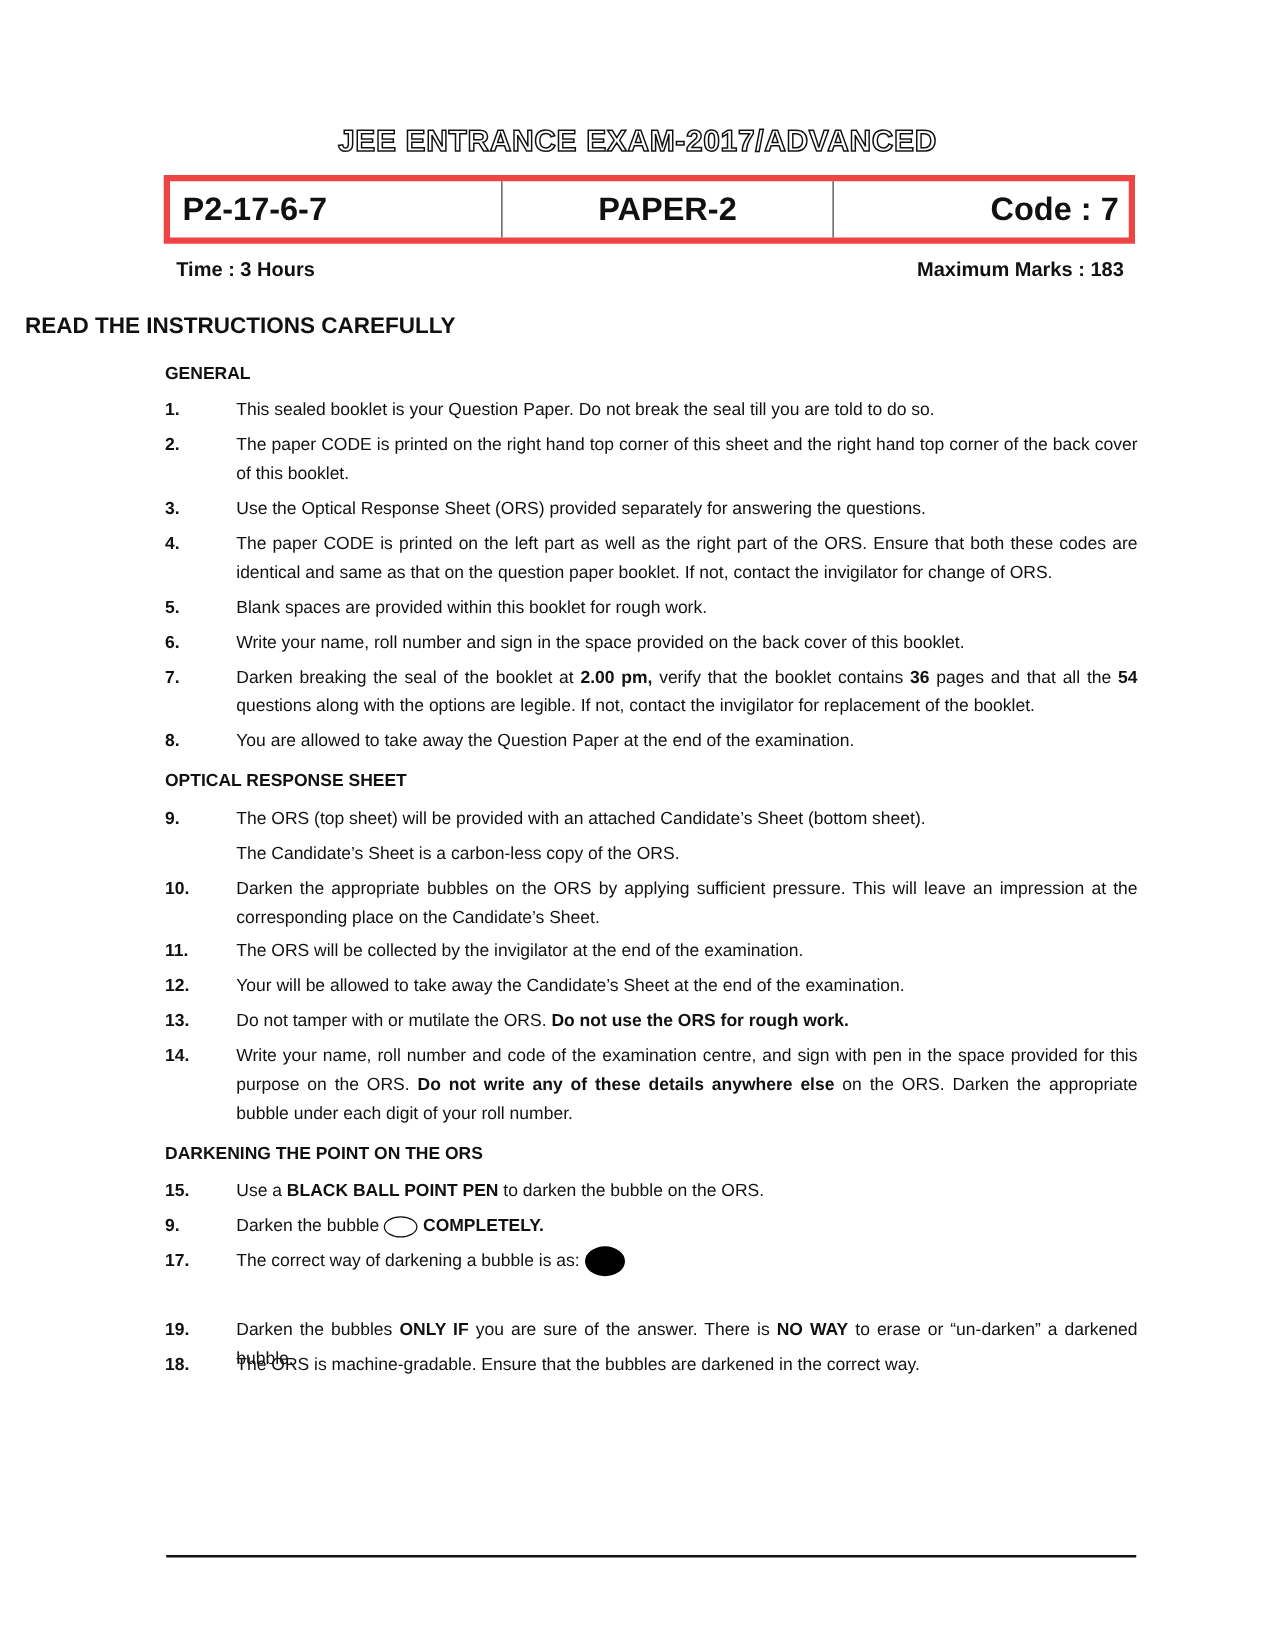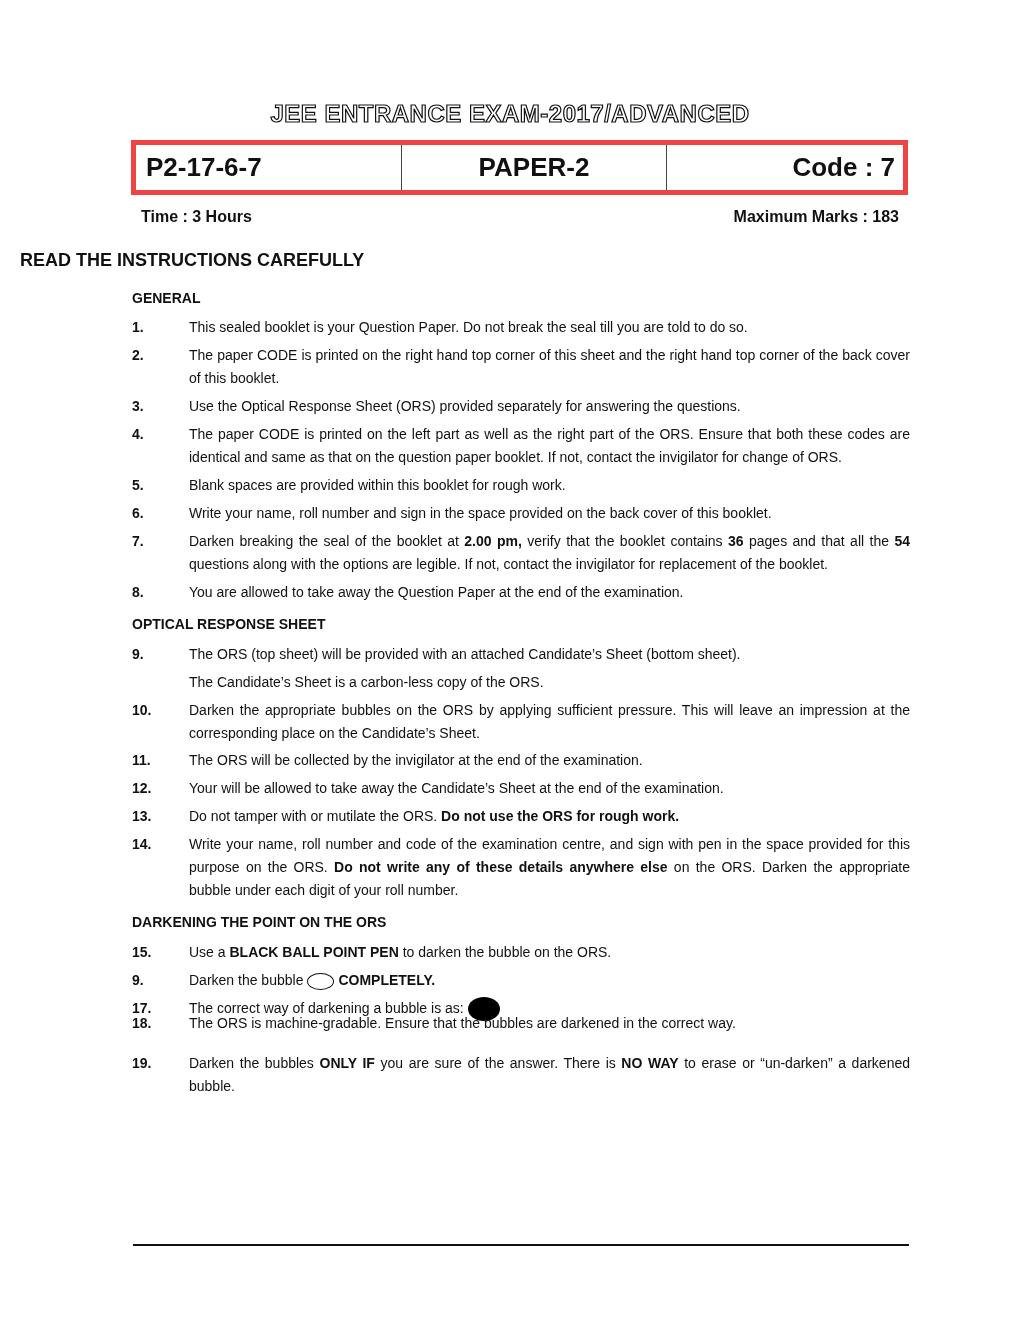"18." div.item { top: 1012px -> 1080px }
